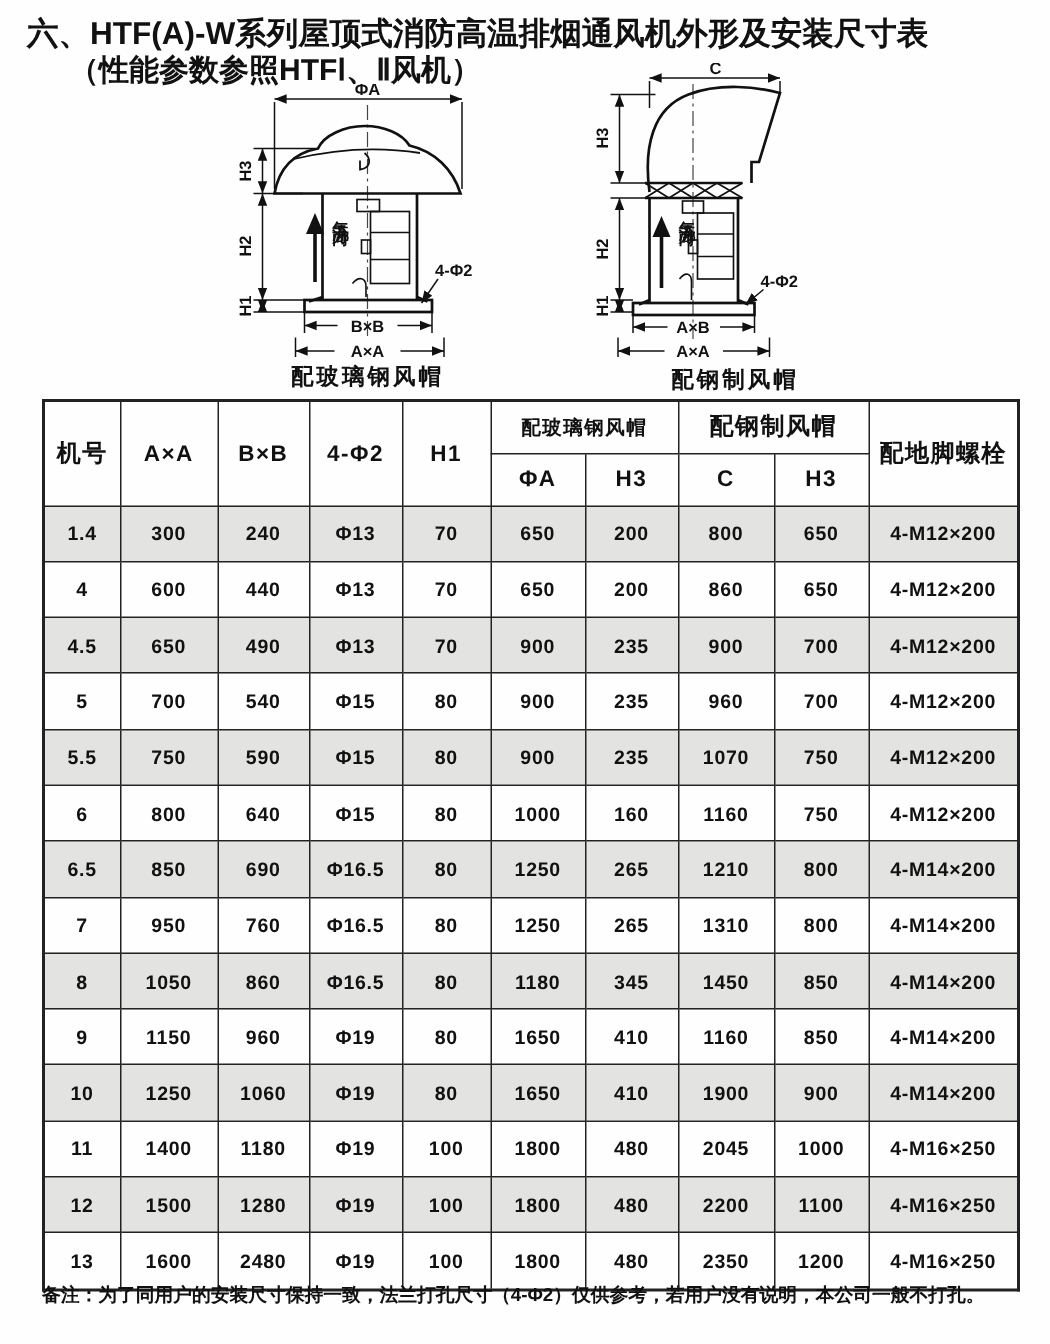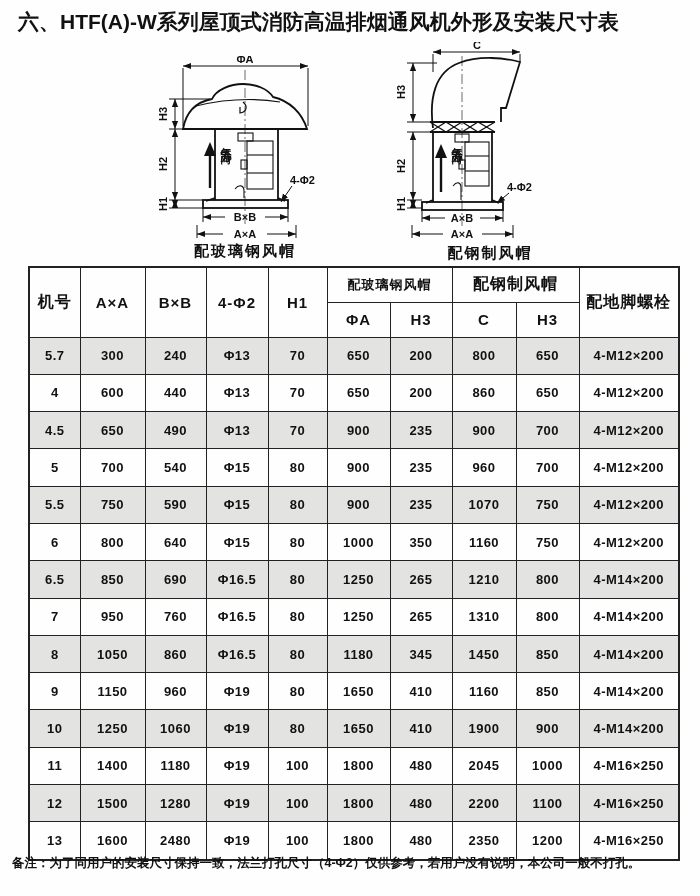"（性能参数参照HTFⅠ、Ⅱ风机）" div.title2 { html: none -> <div>（性能参数参照HTFⅠ、Ⅱ风机）</div> }
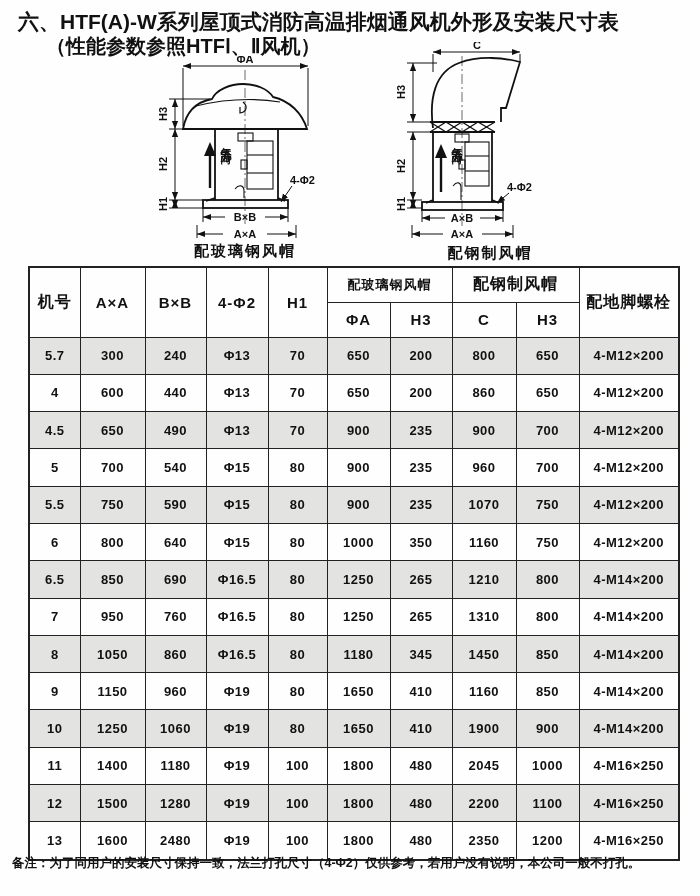"5.7" td { text: 5.7 -> 1.4 }
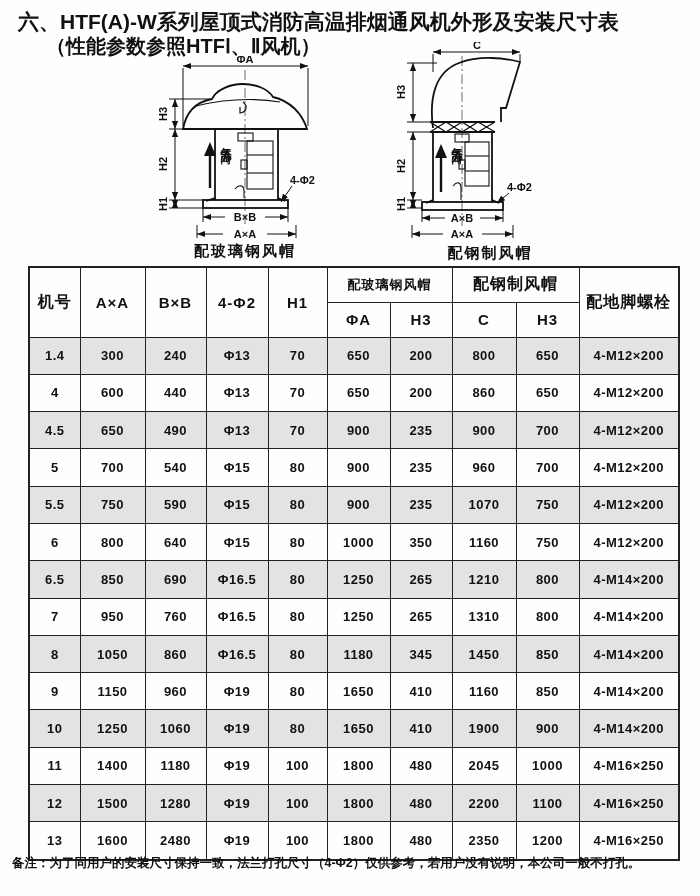"350" td { text: 350 -> 160 }
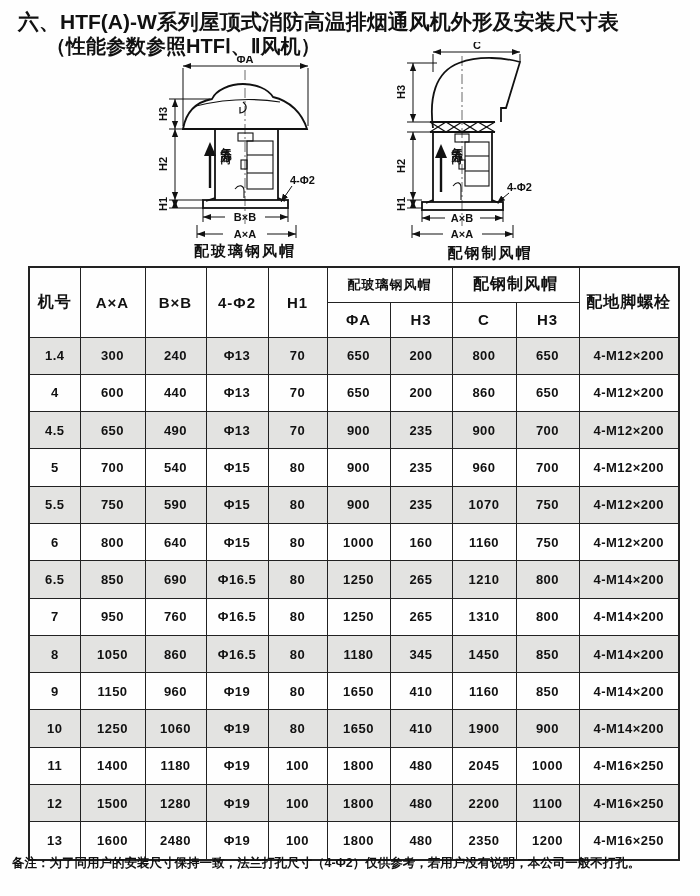"备注：为了同用户的安装尺寸保持一致，法兰打孔尺寸（4-Φ2）仅供参考，若用户没有" .note { left: 12px -> 28px }
